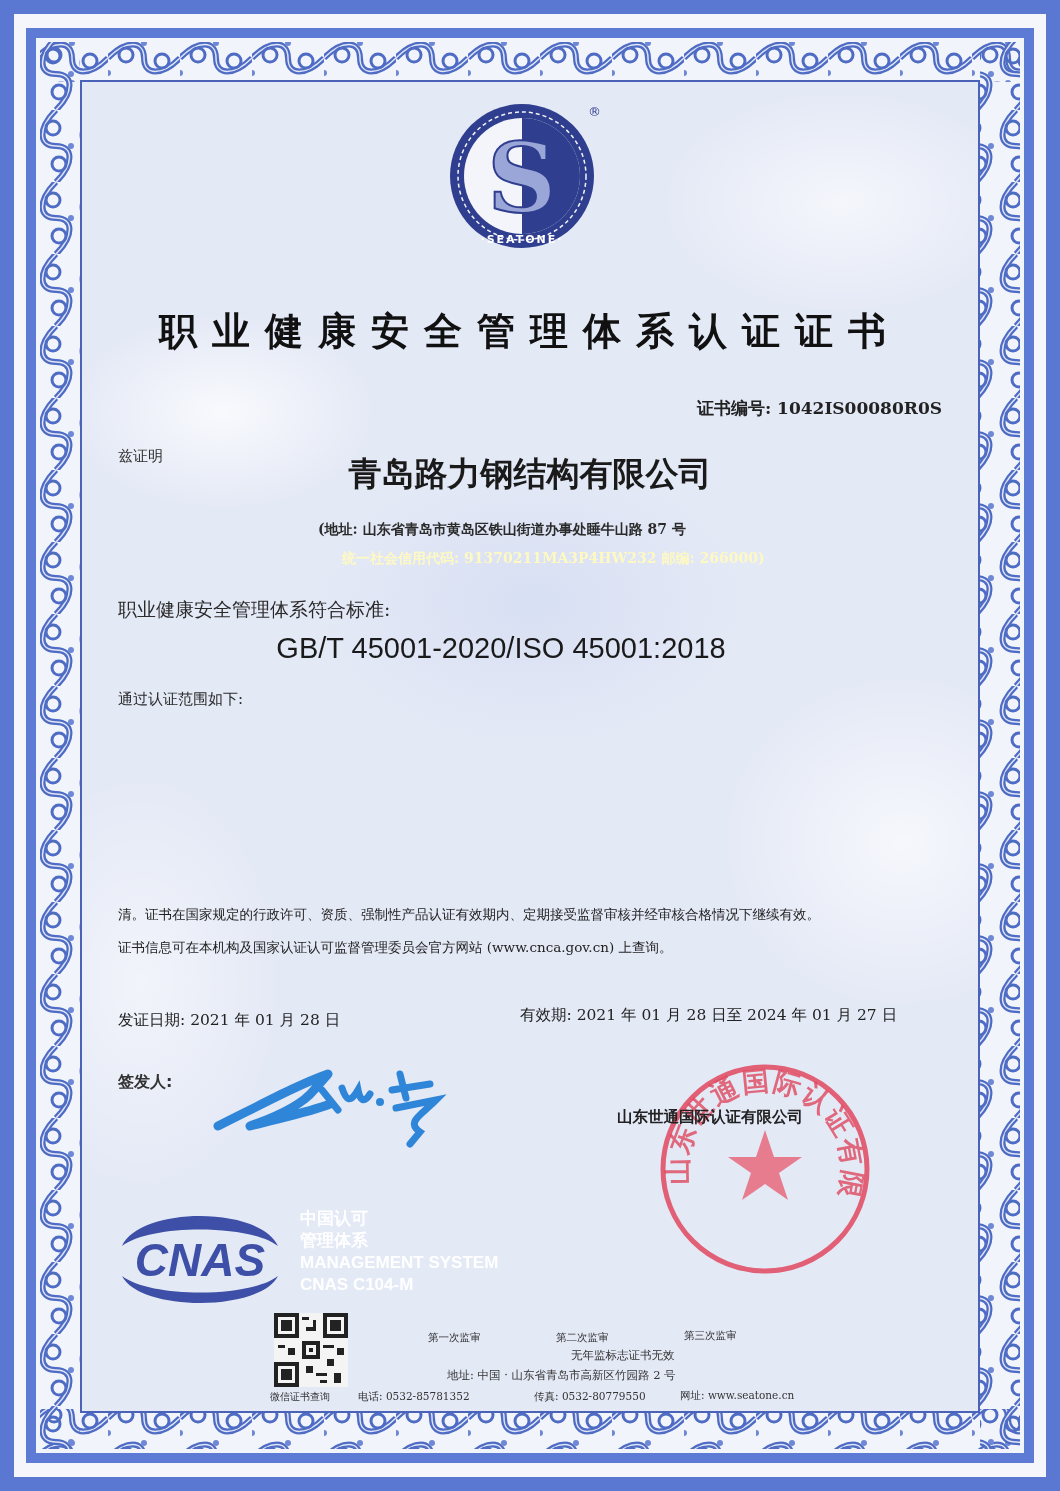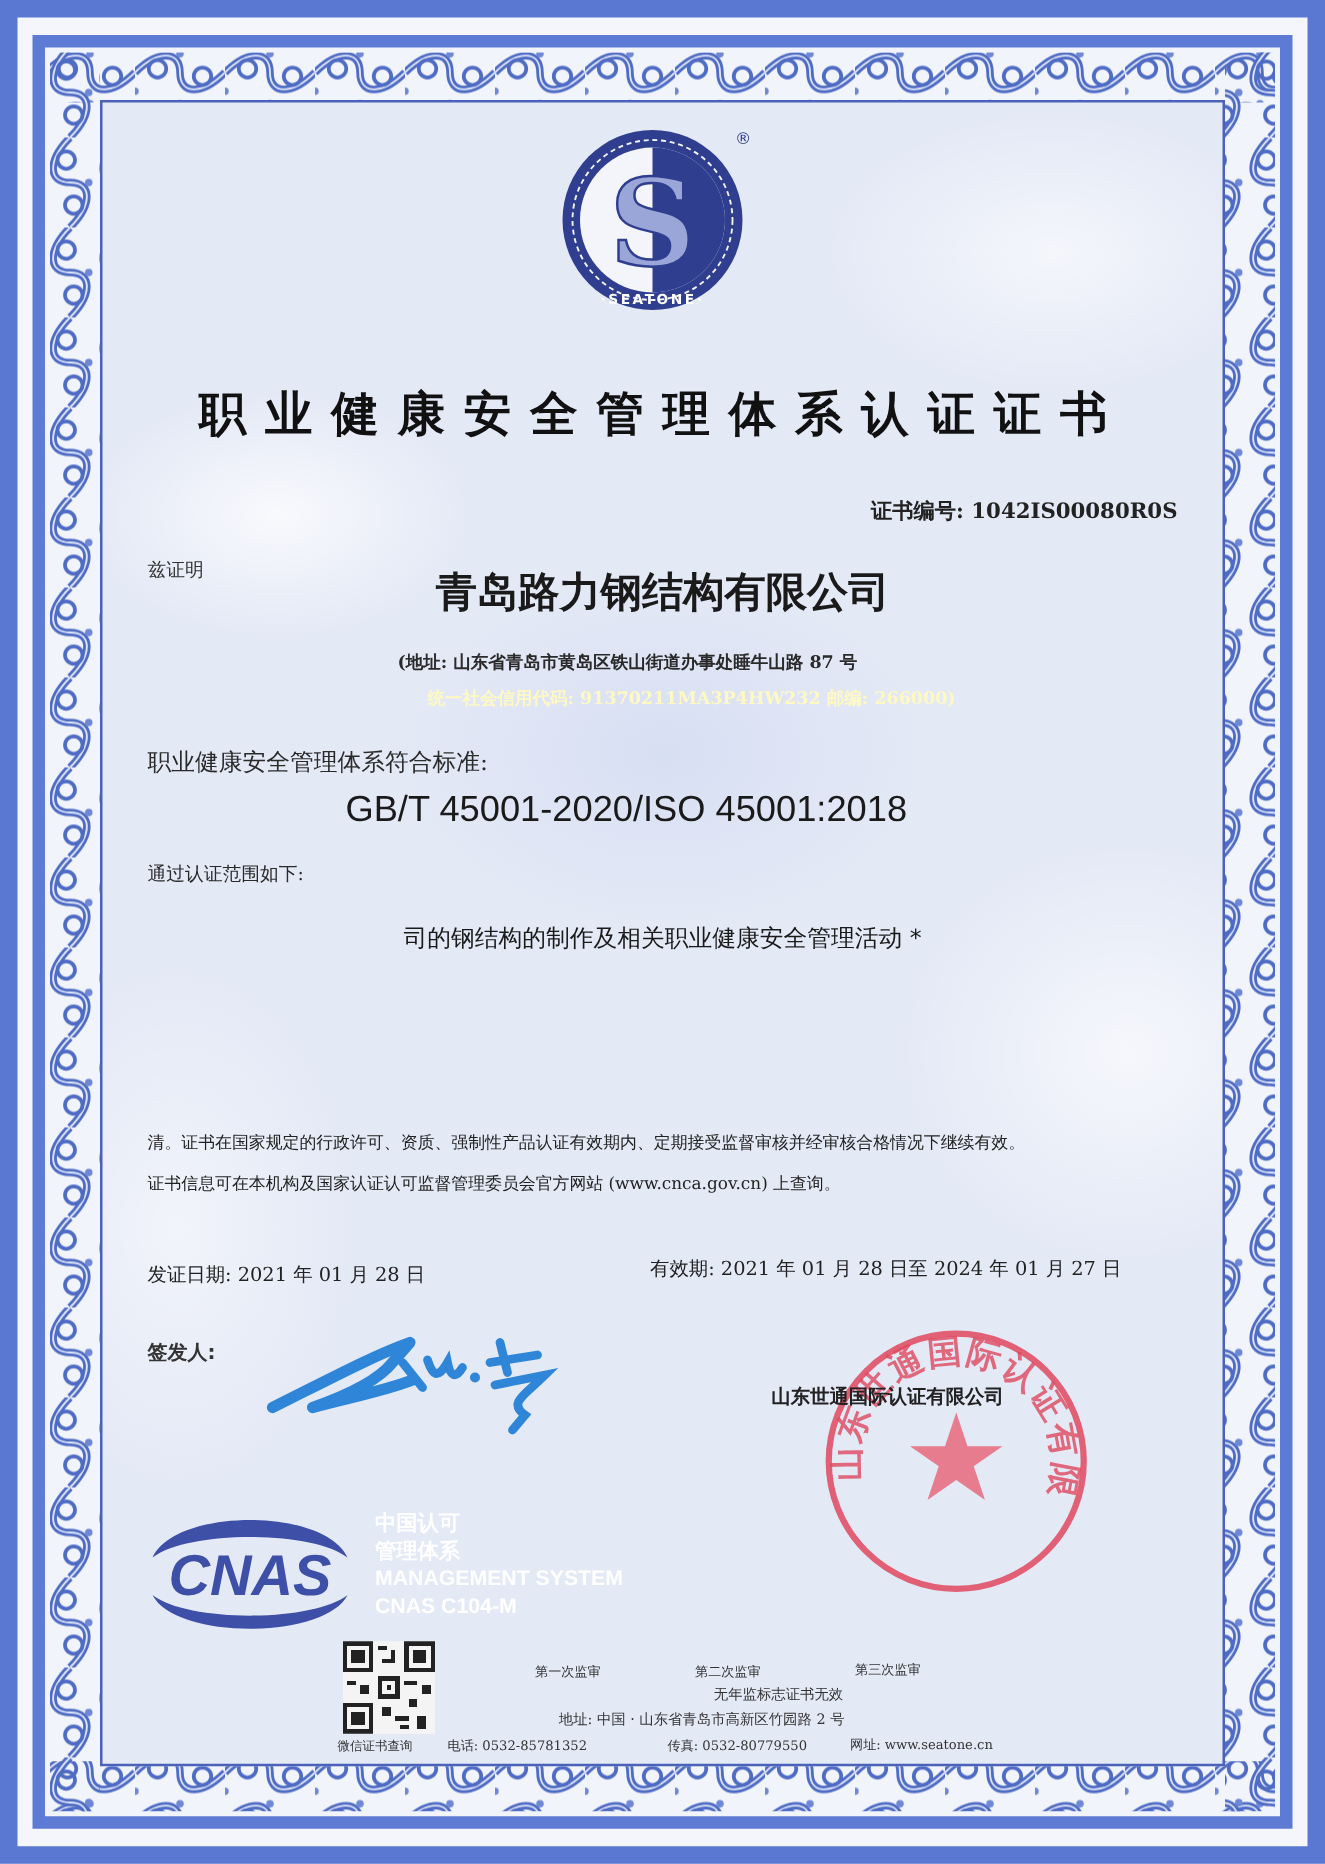"司的钢结构的制作及相关职业健康安全管理活动 *" div { html: <div>司的钢结构的制作及相关职业健康安全管理活动 *</div> -> none }
